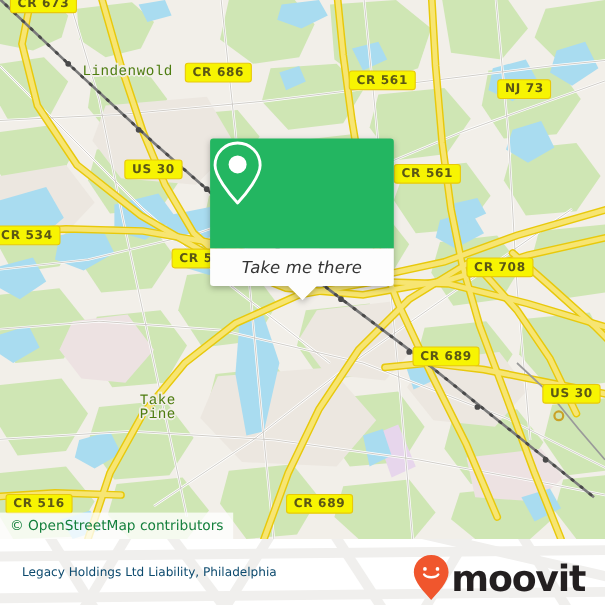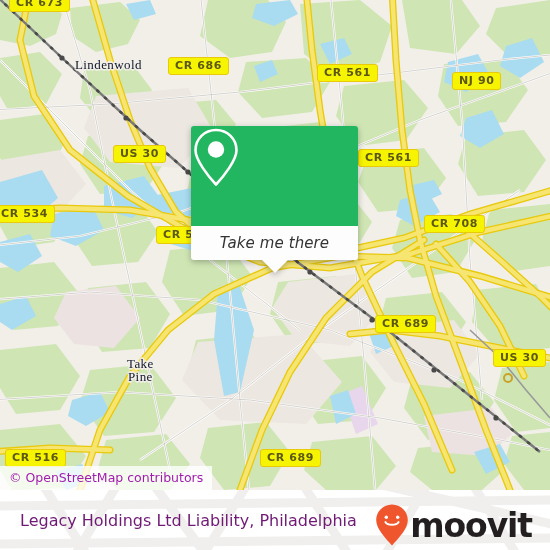"Lindenwold" .place-label { color: #0f172a -> #4d7c0f; font-family: Liberation Serif, serif -> Liberation Mono, monospace }
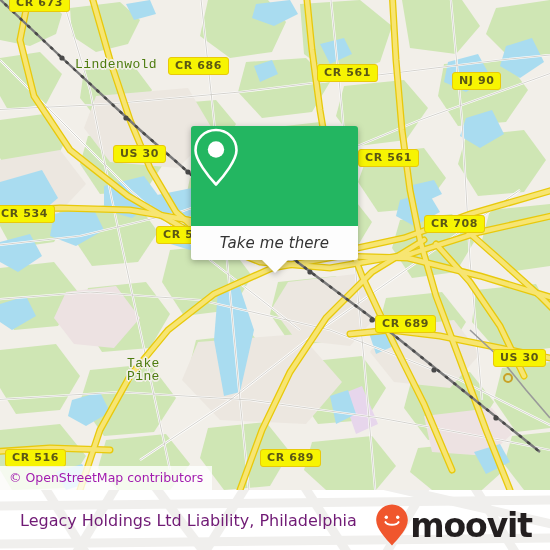"NJ 90" div.shield { text: 90 -> 73 }
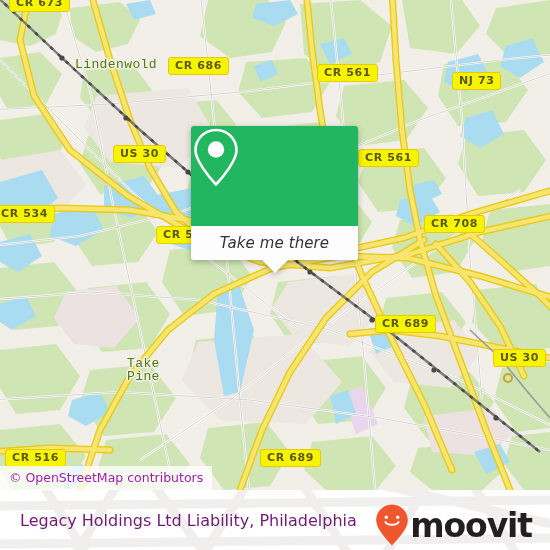"CR 708" div.shield { top: 215px -> 234px }
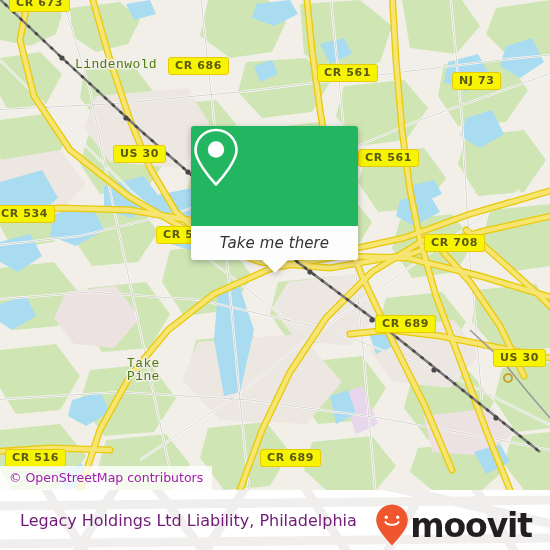"© OpenStreetMap contributors" .attribution { color: #a21caf -> #15803d }
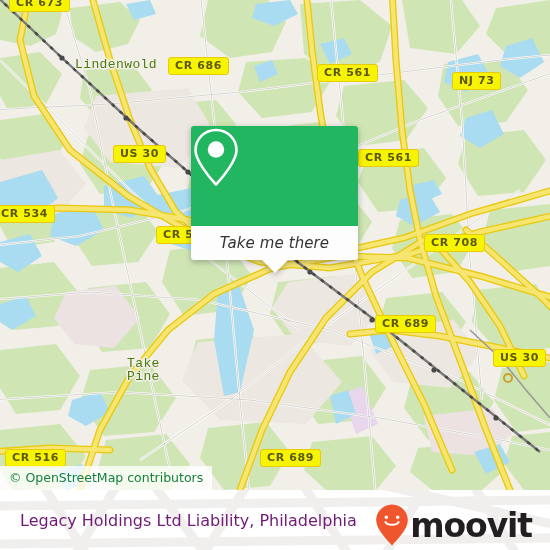"Legacy Holdings Ltd Liability," .footer-text { color: #701a75 -> #0c4a6e; font-size: 16px -> 11px }
